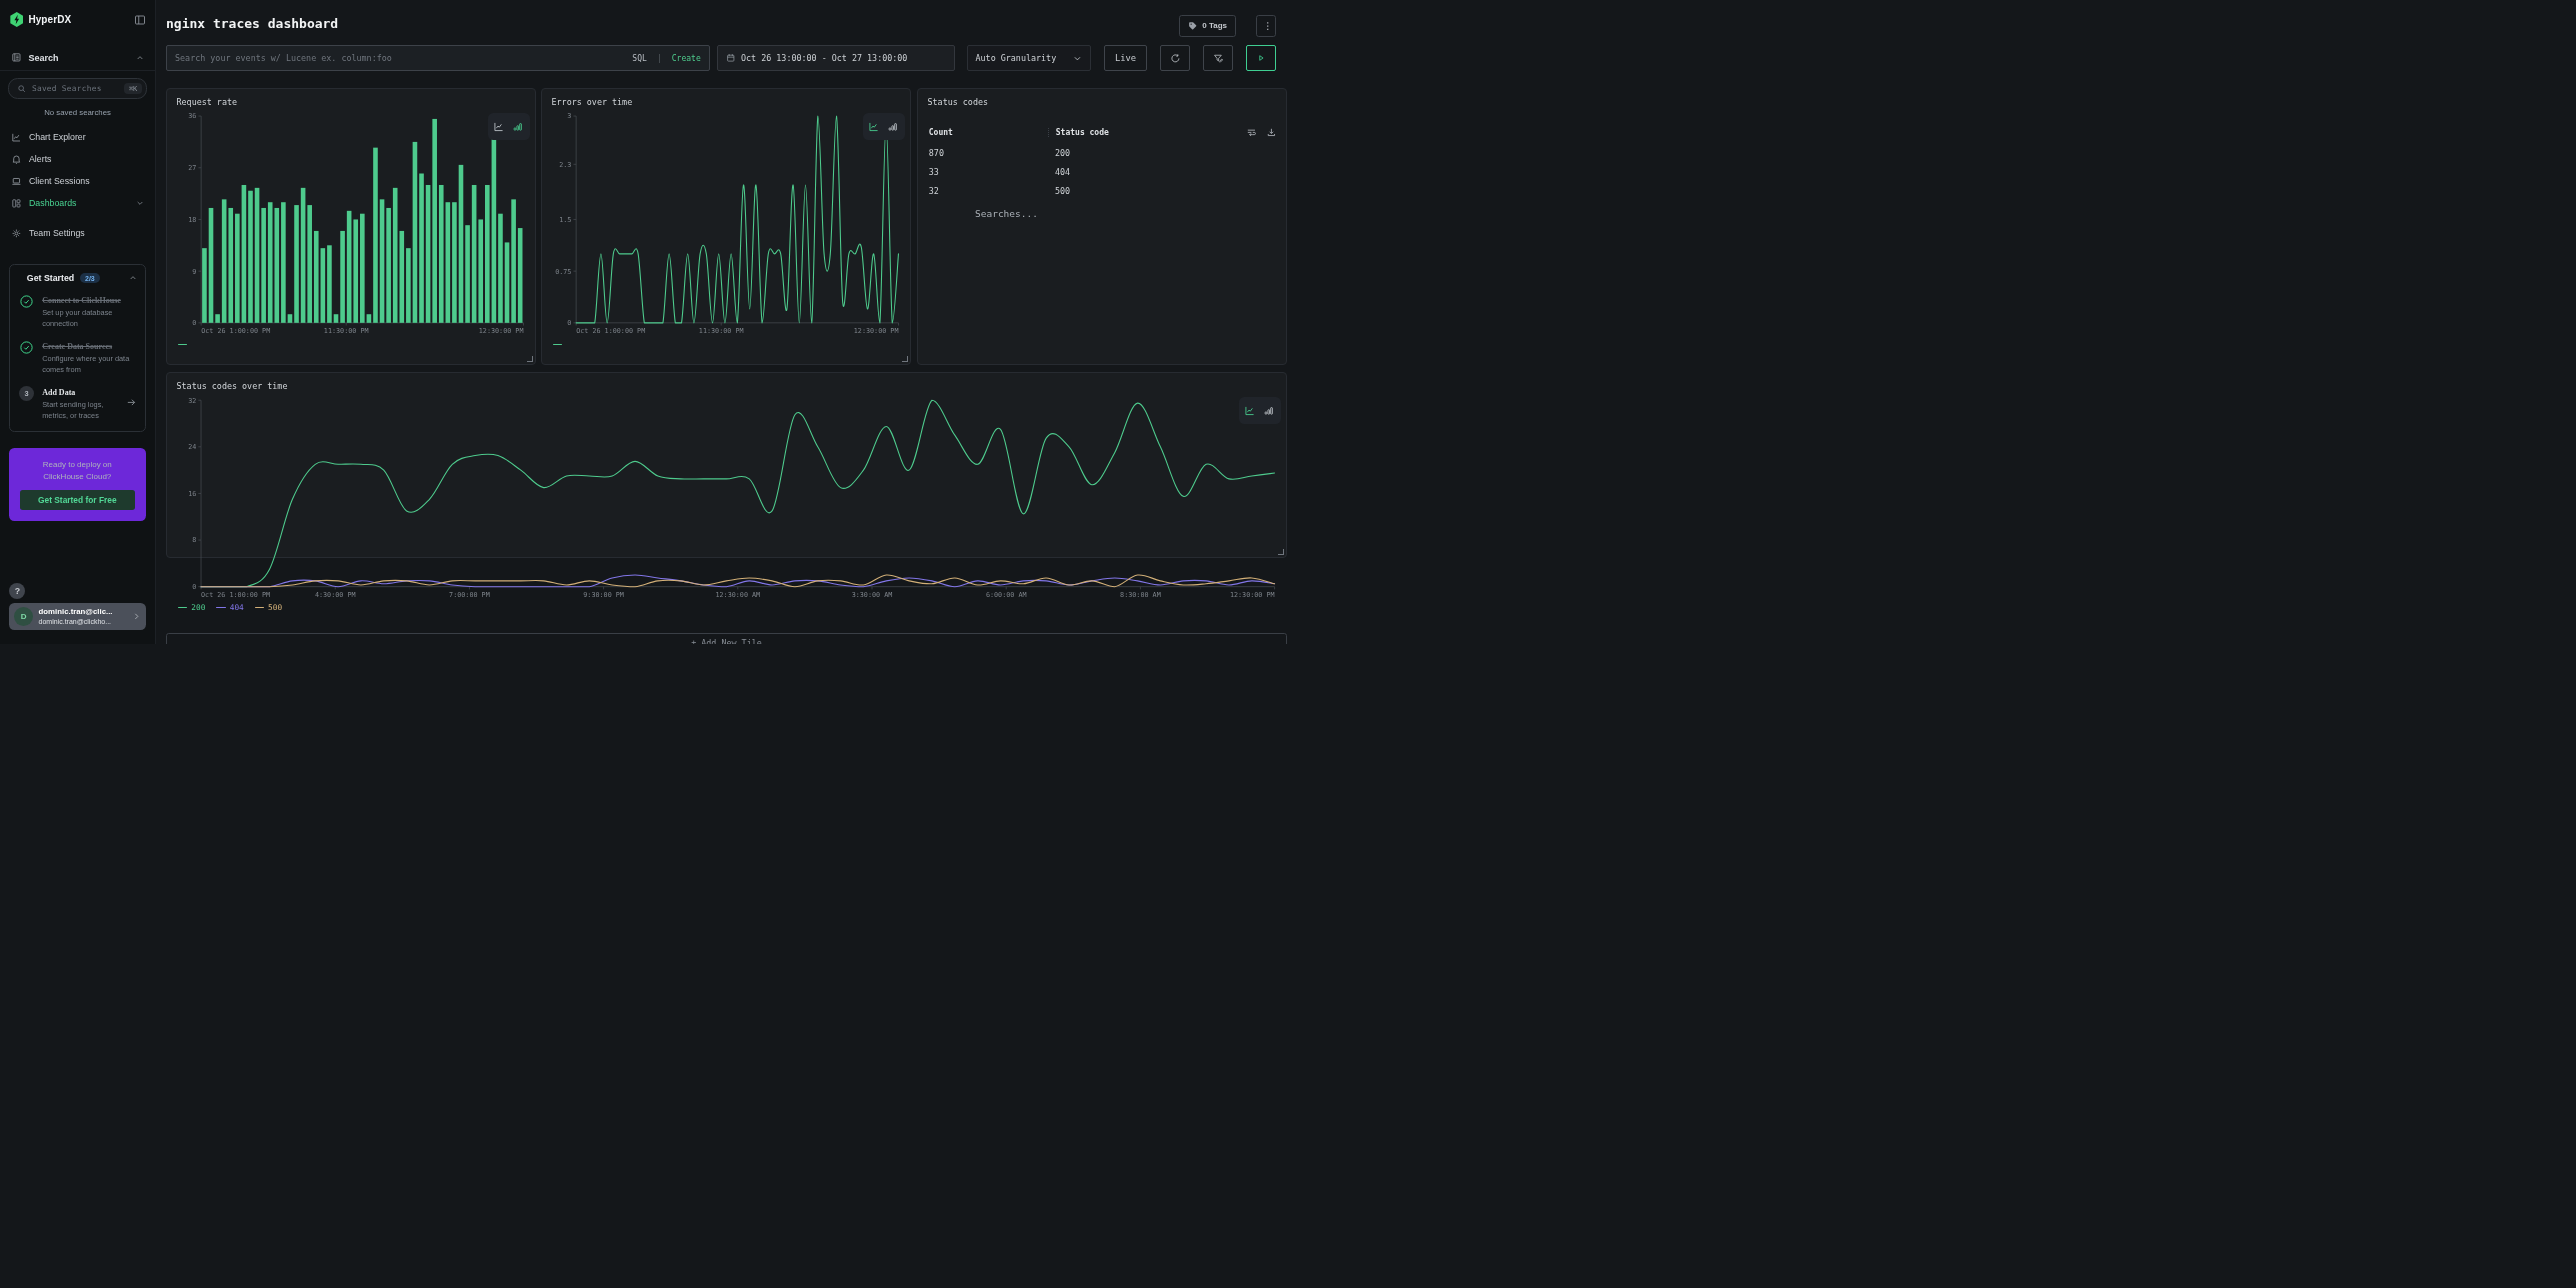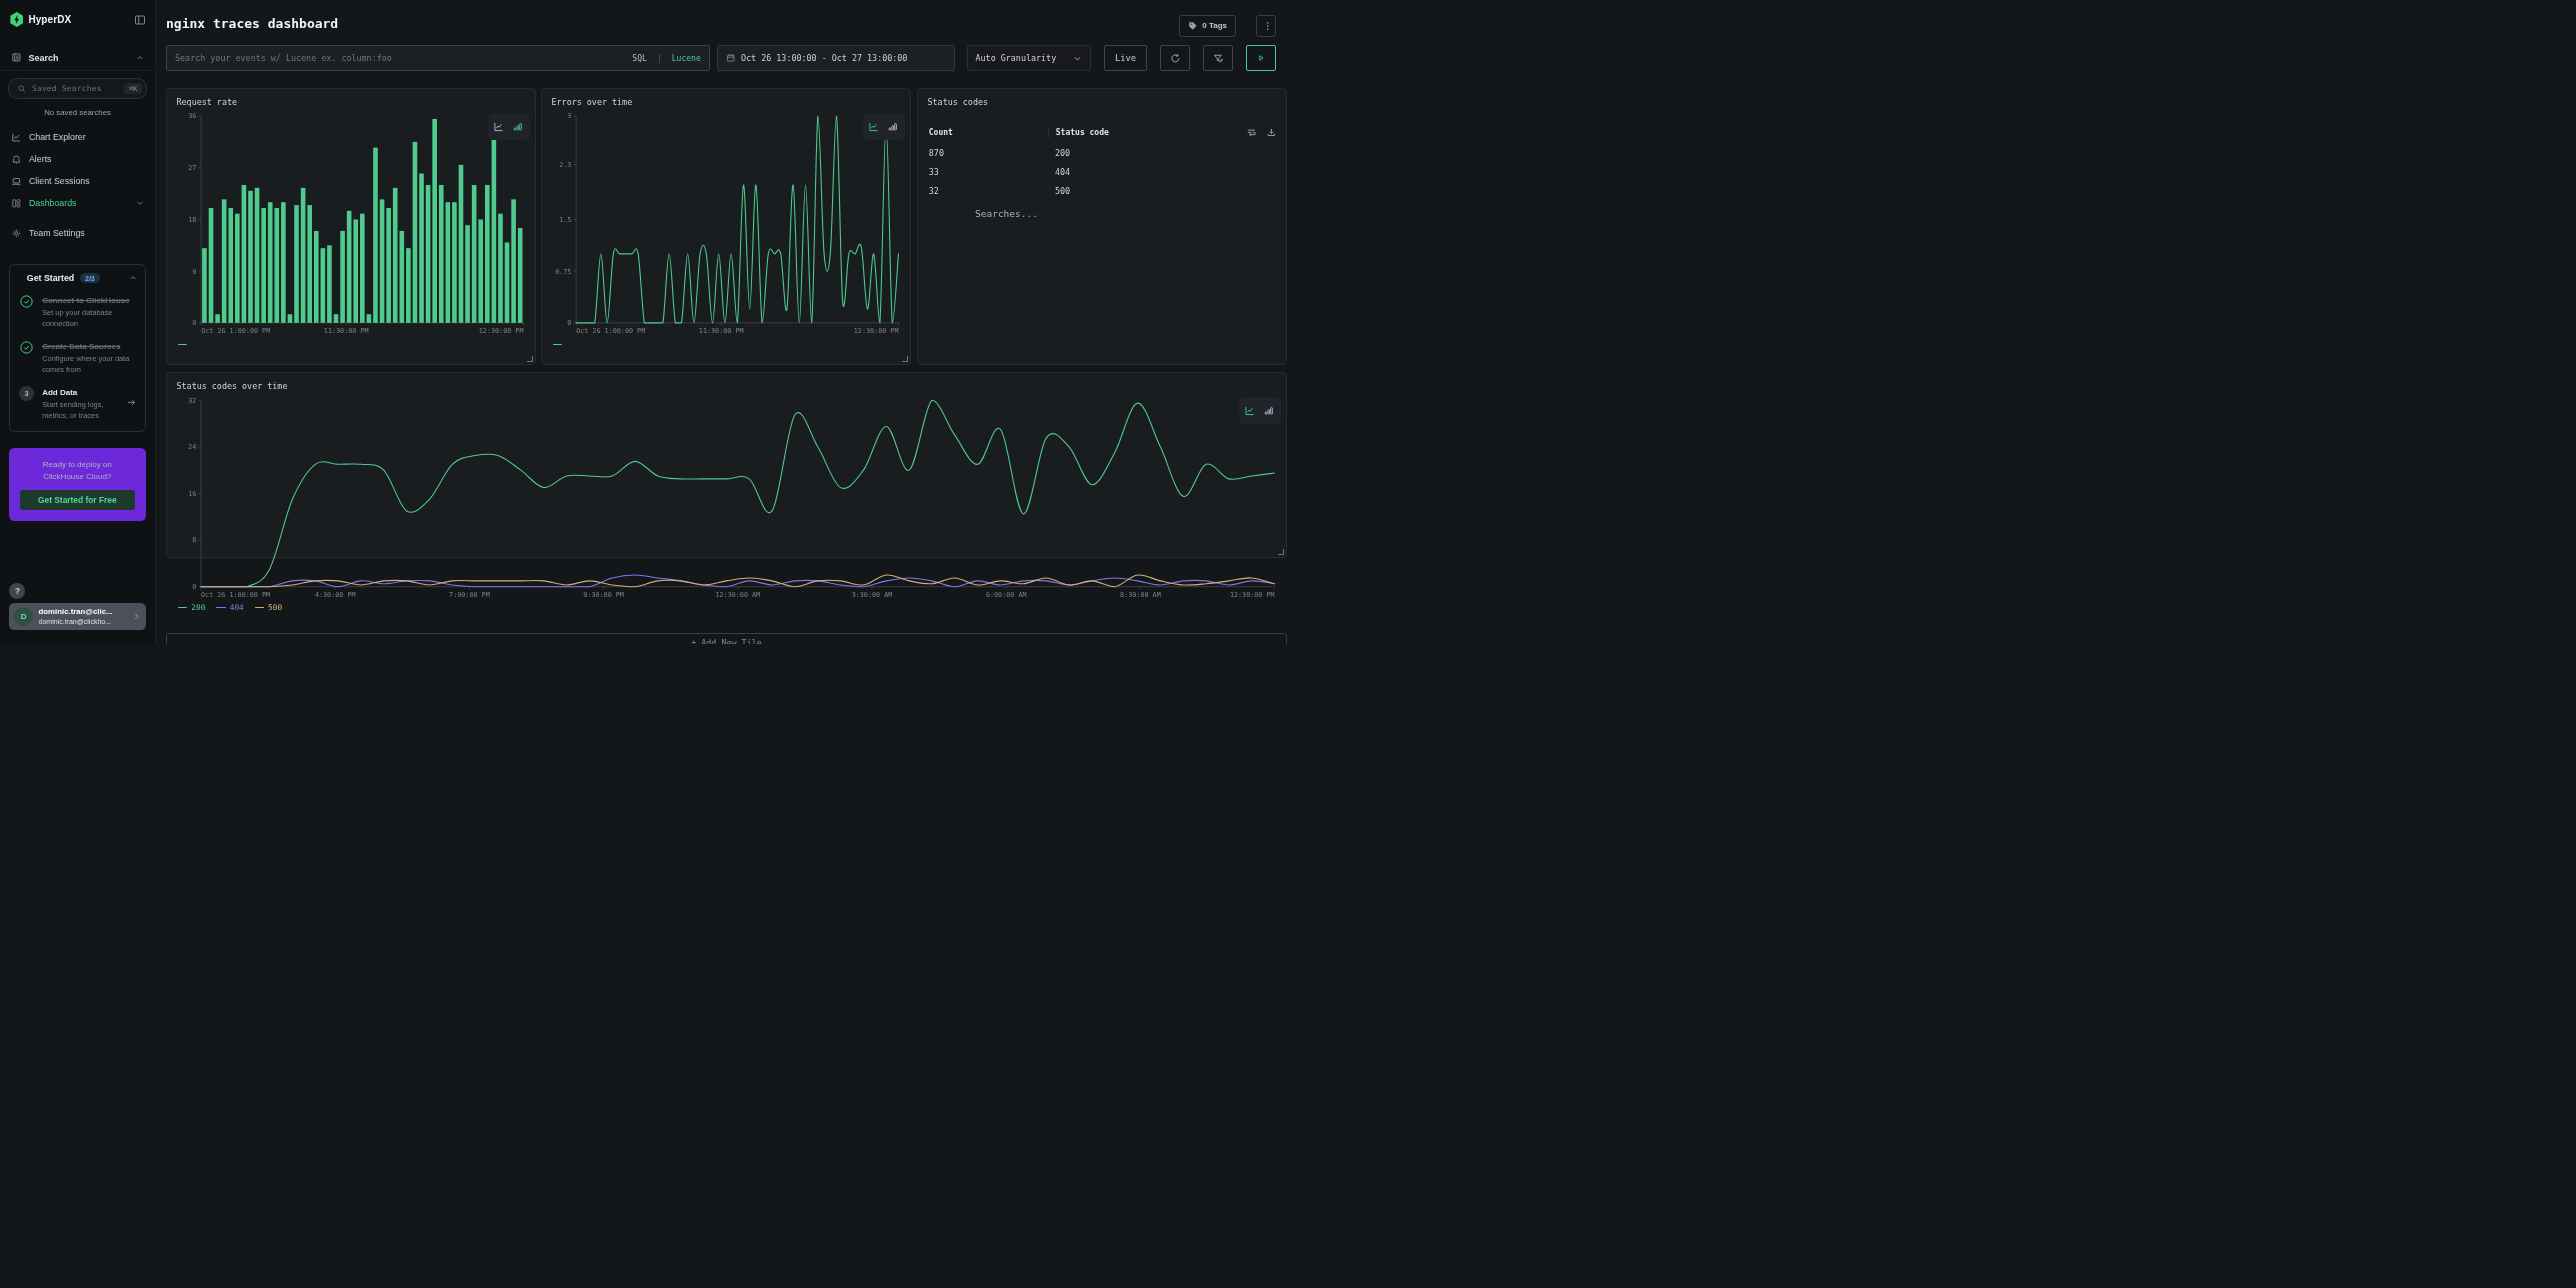"Lucene" span.mode { text: Lucene -> Create }
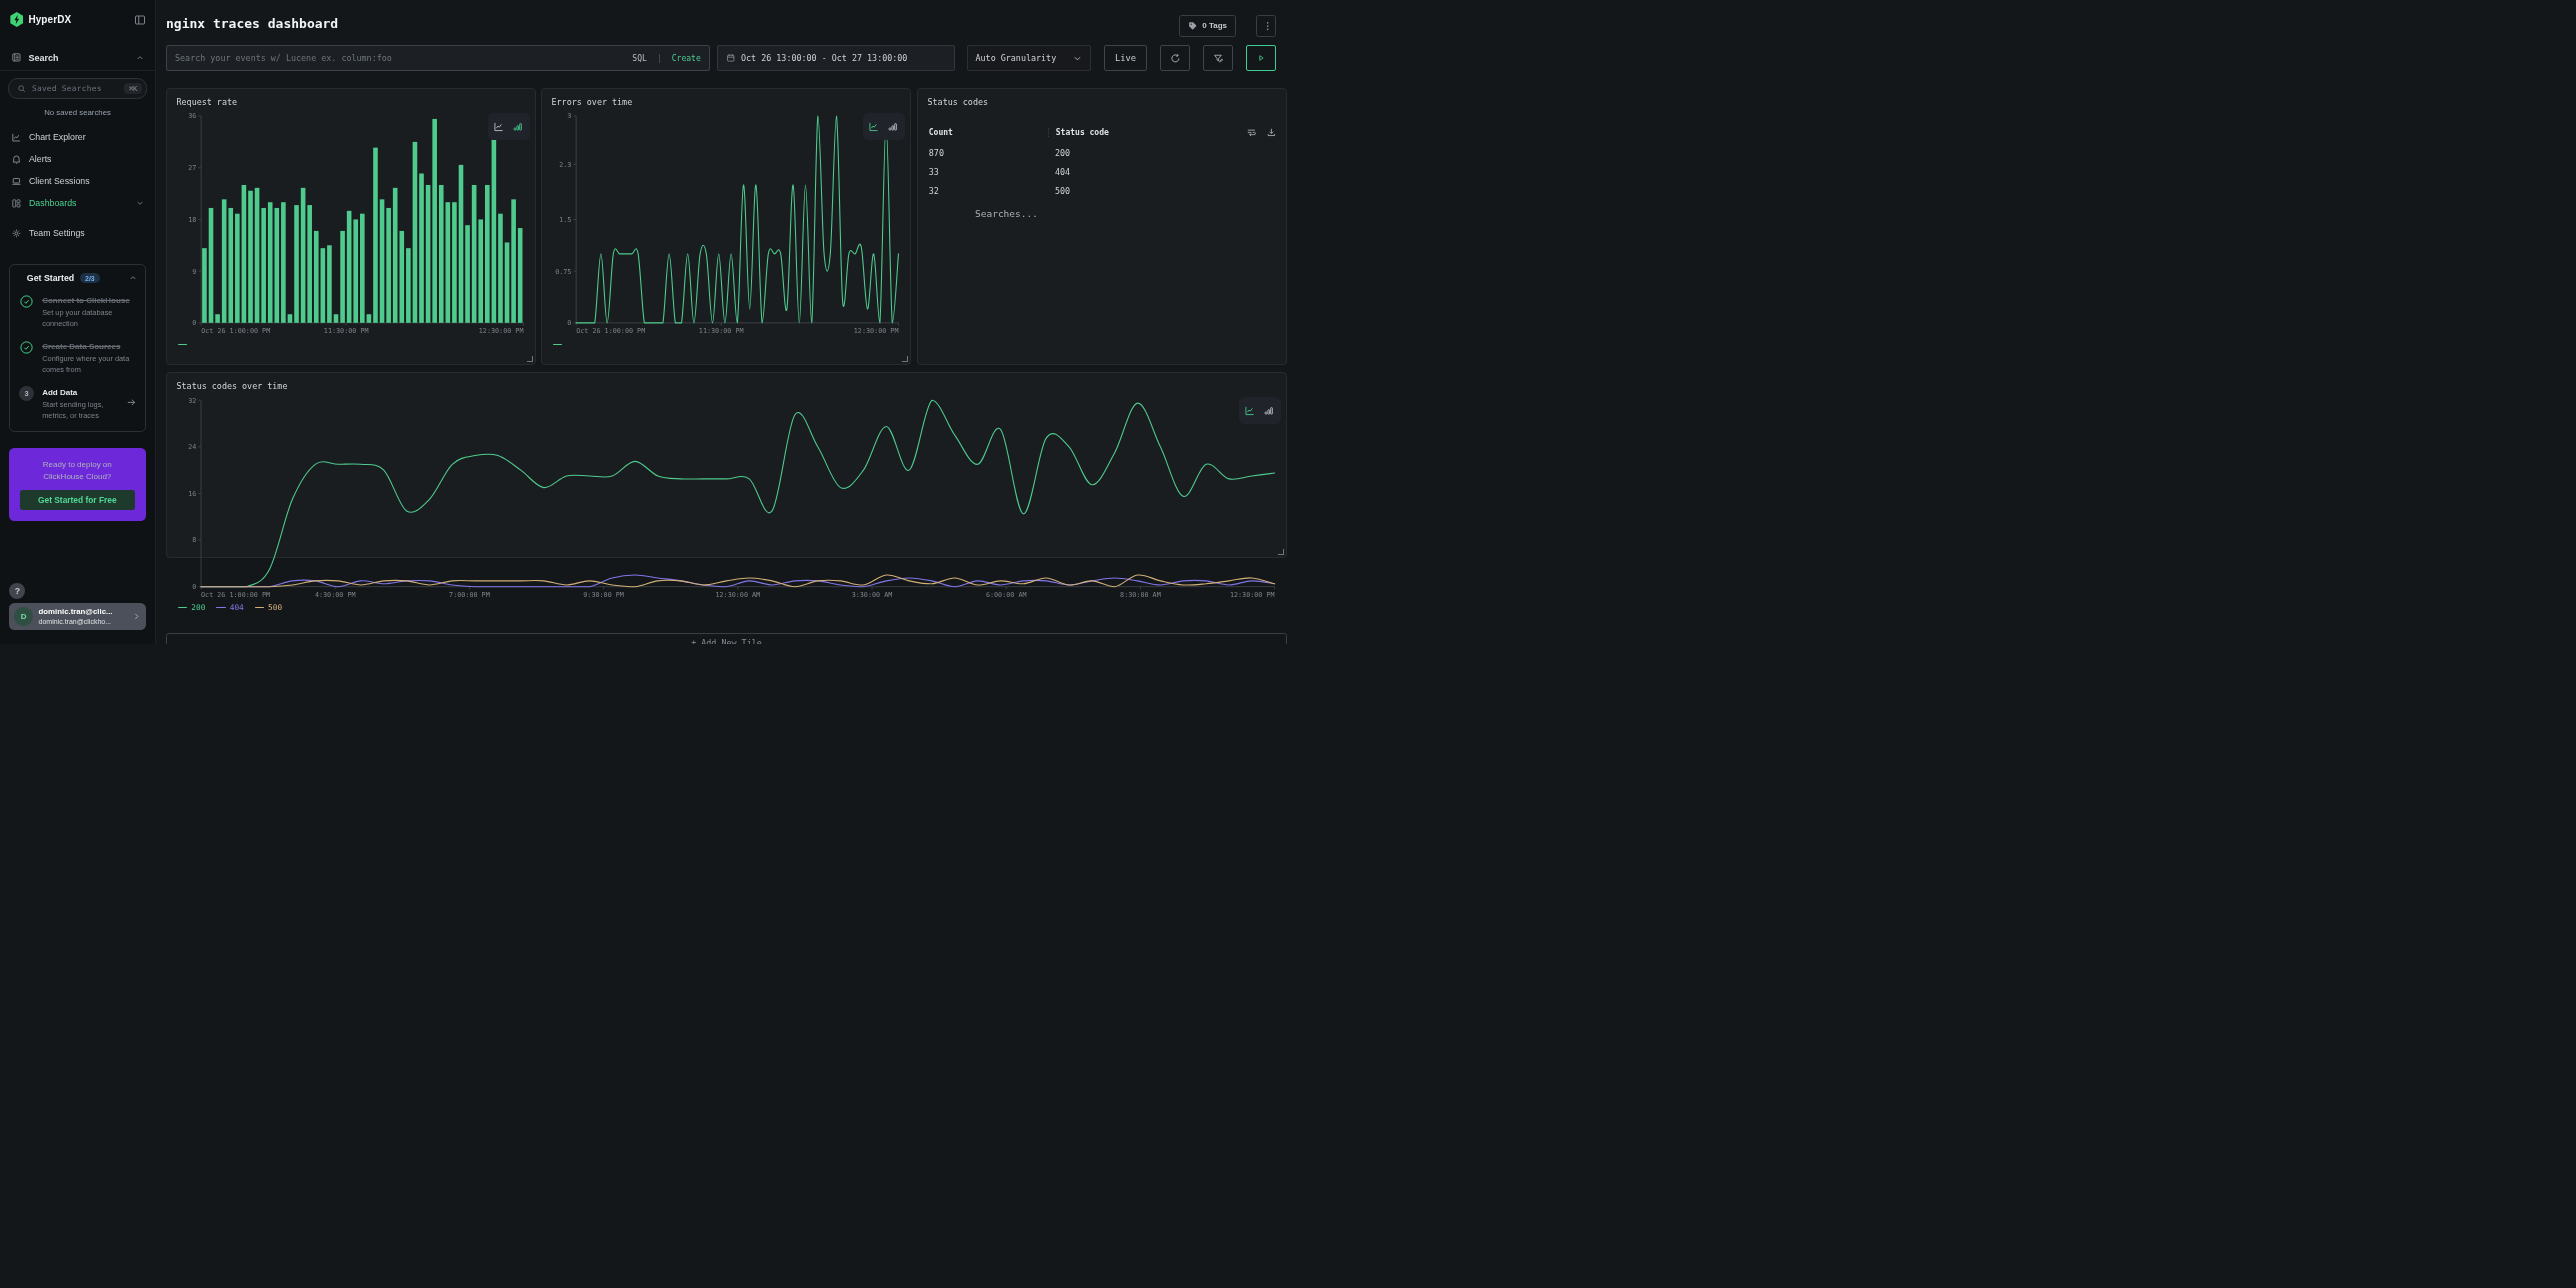"Connect to ClickHouse" .gs-t { font-family: none -> Liberation Serif, serif }
